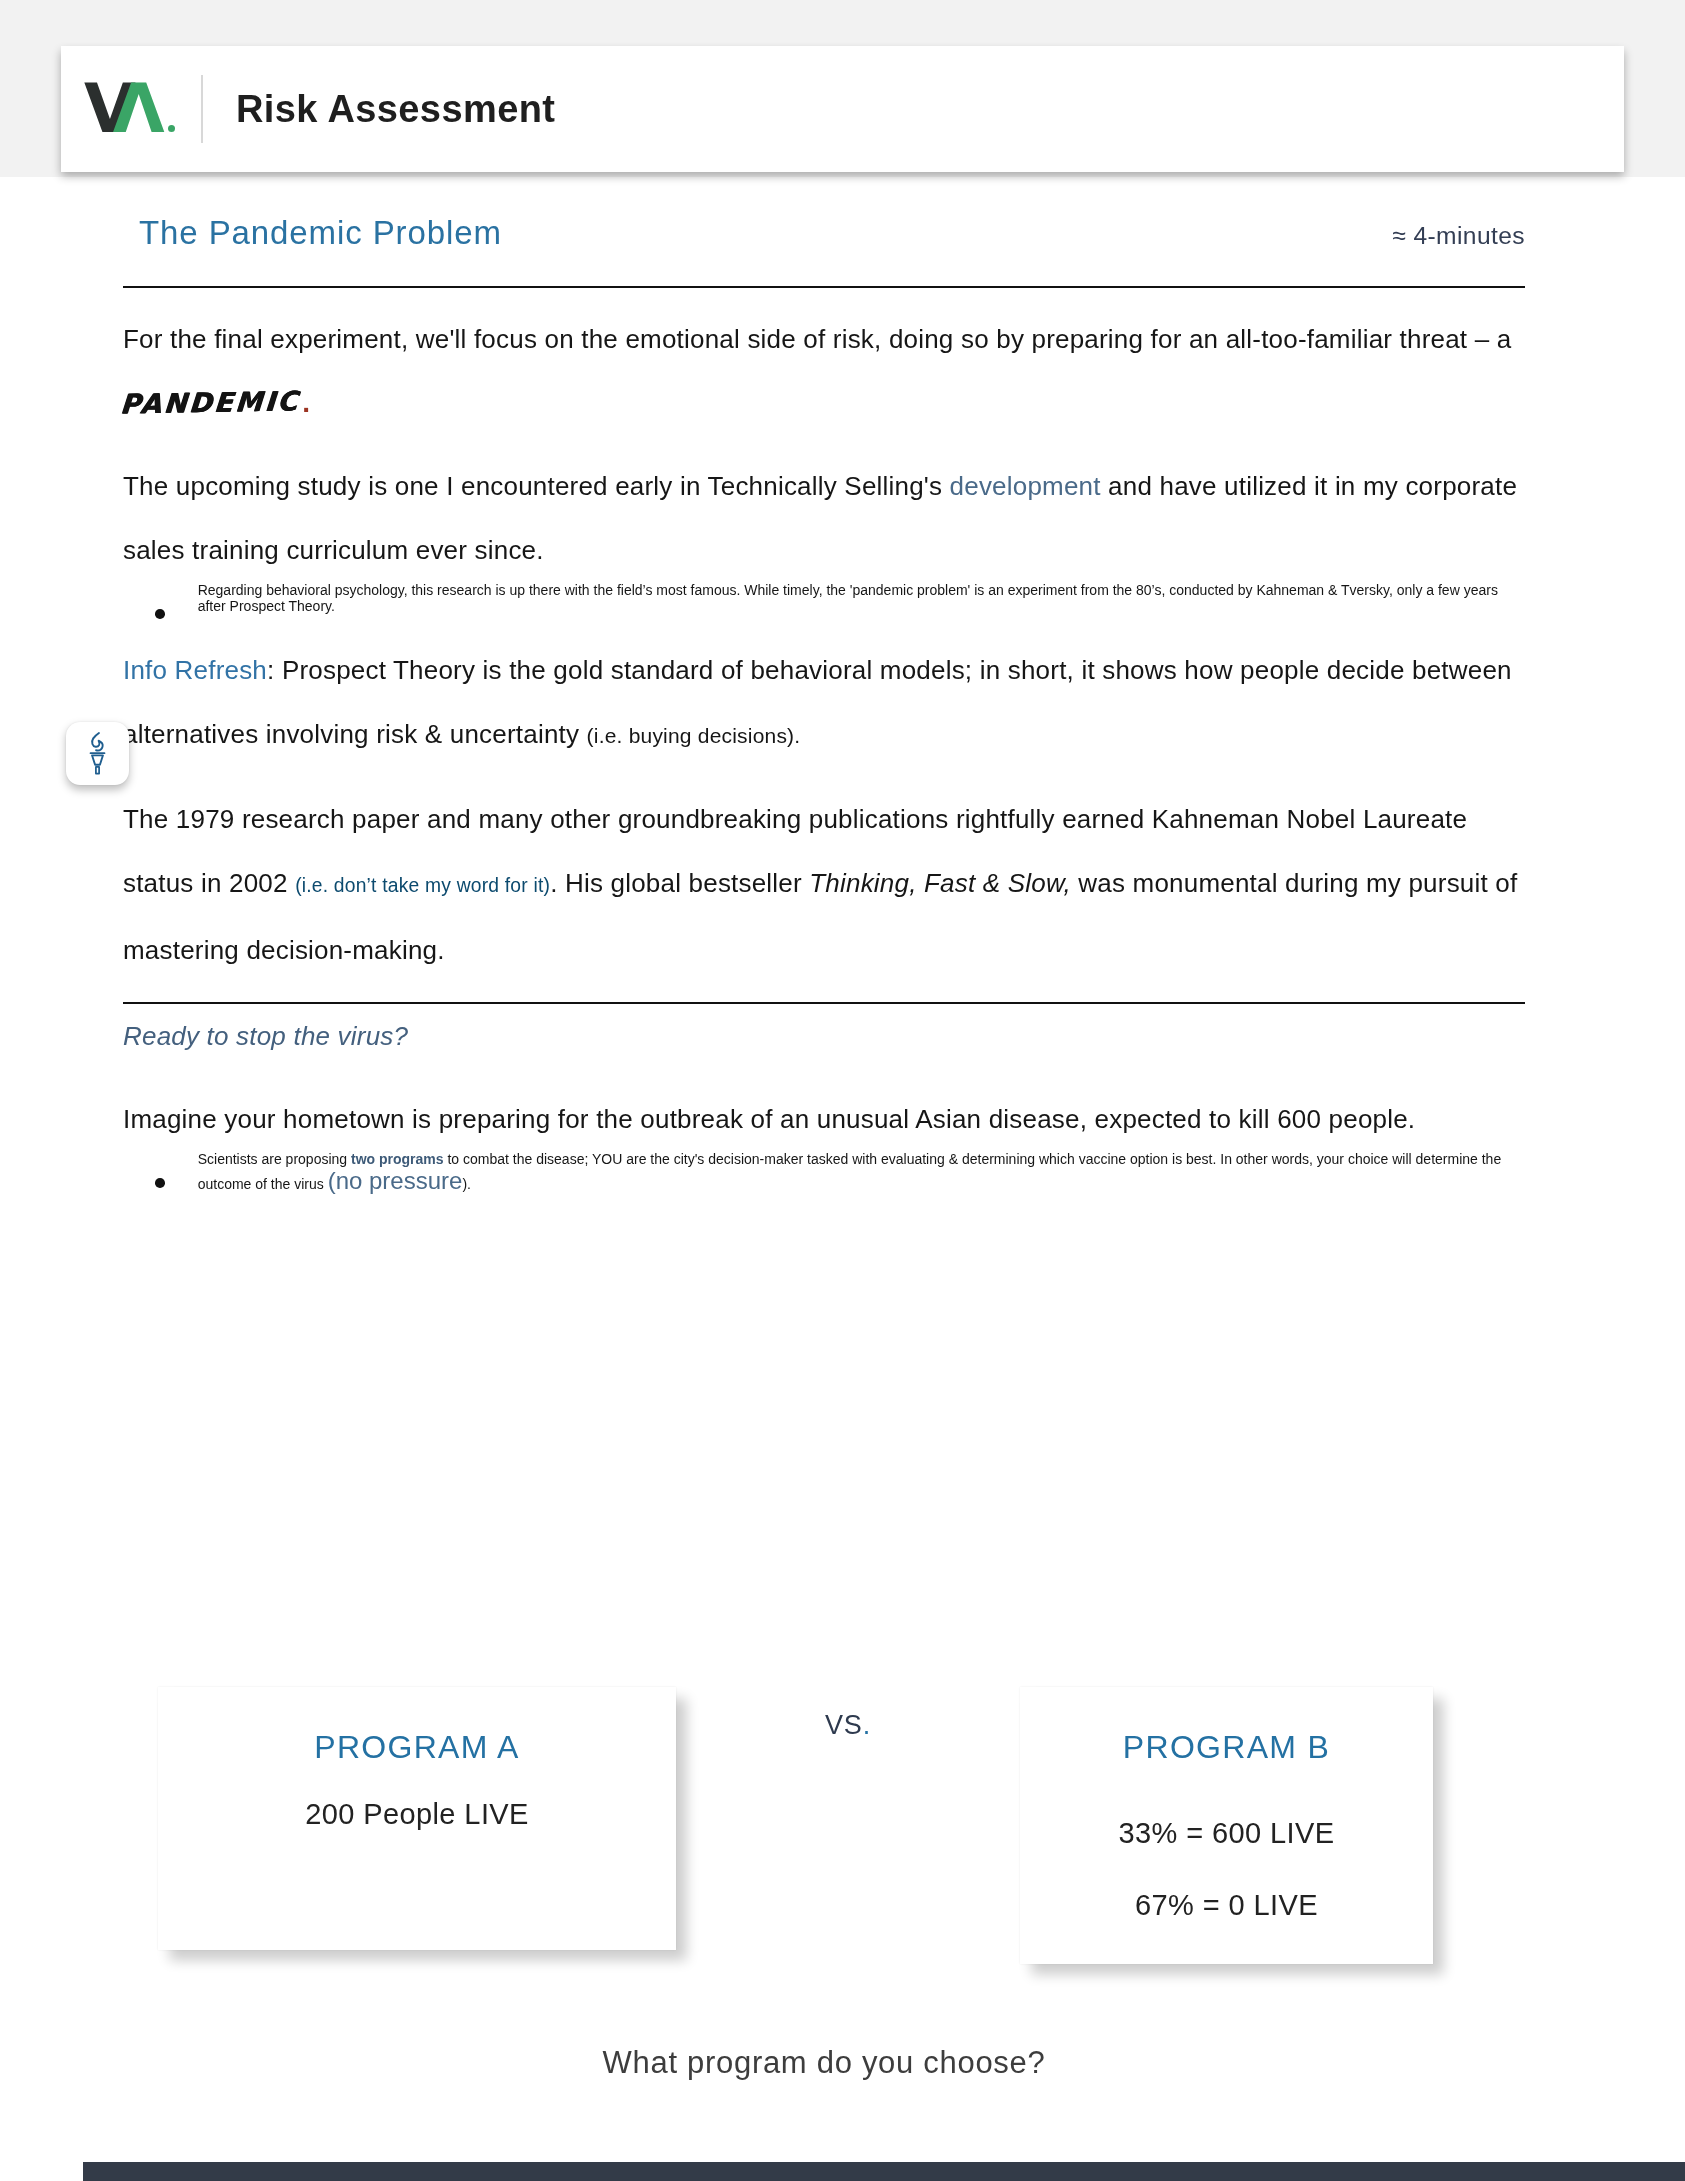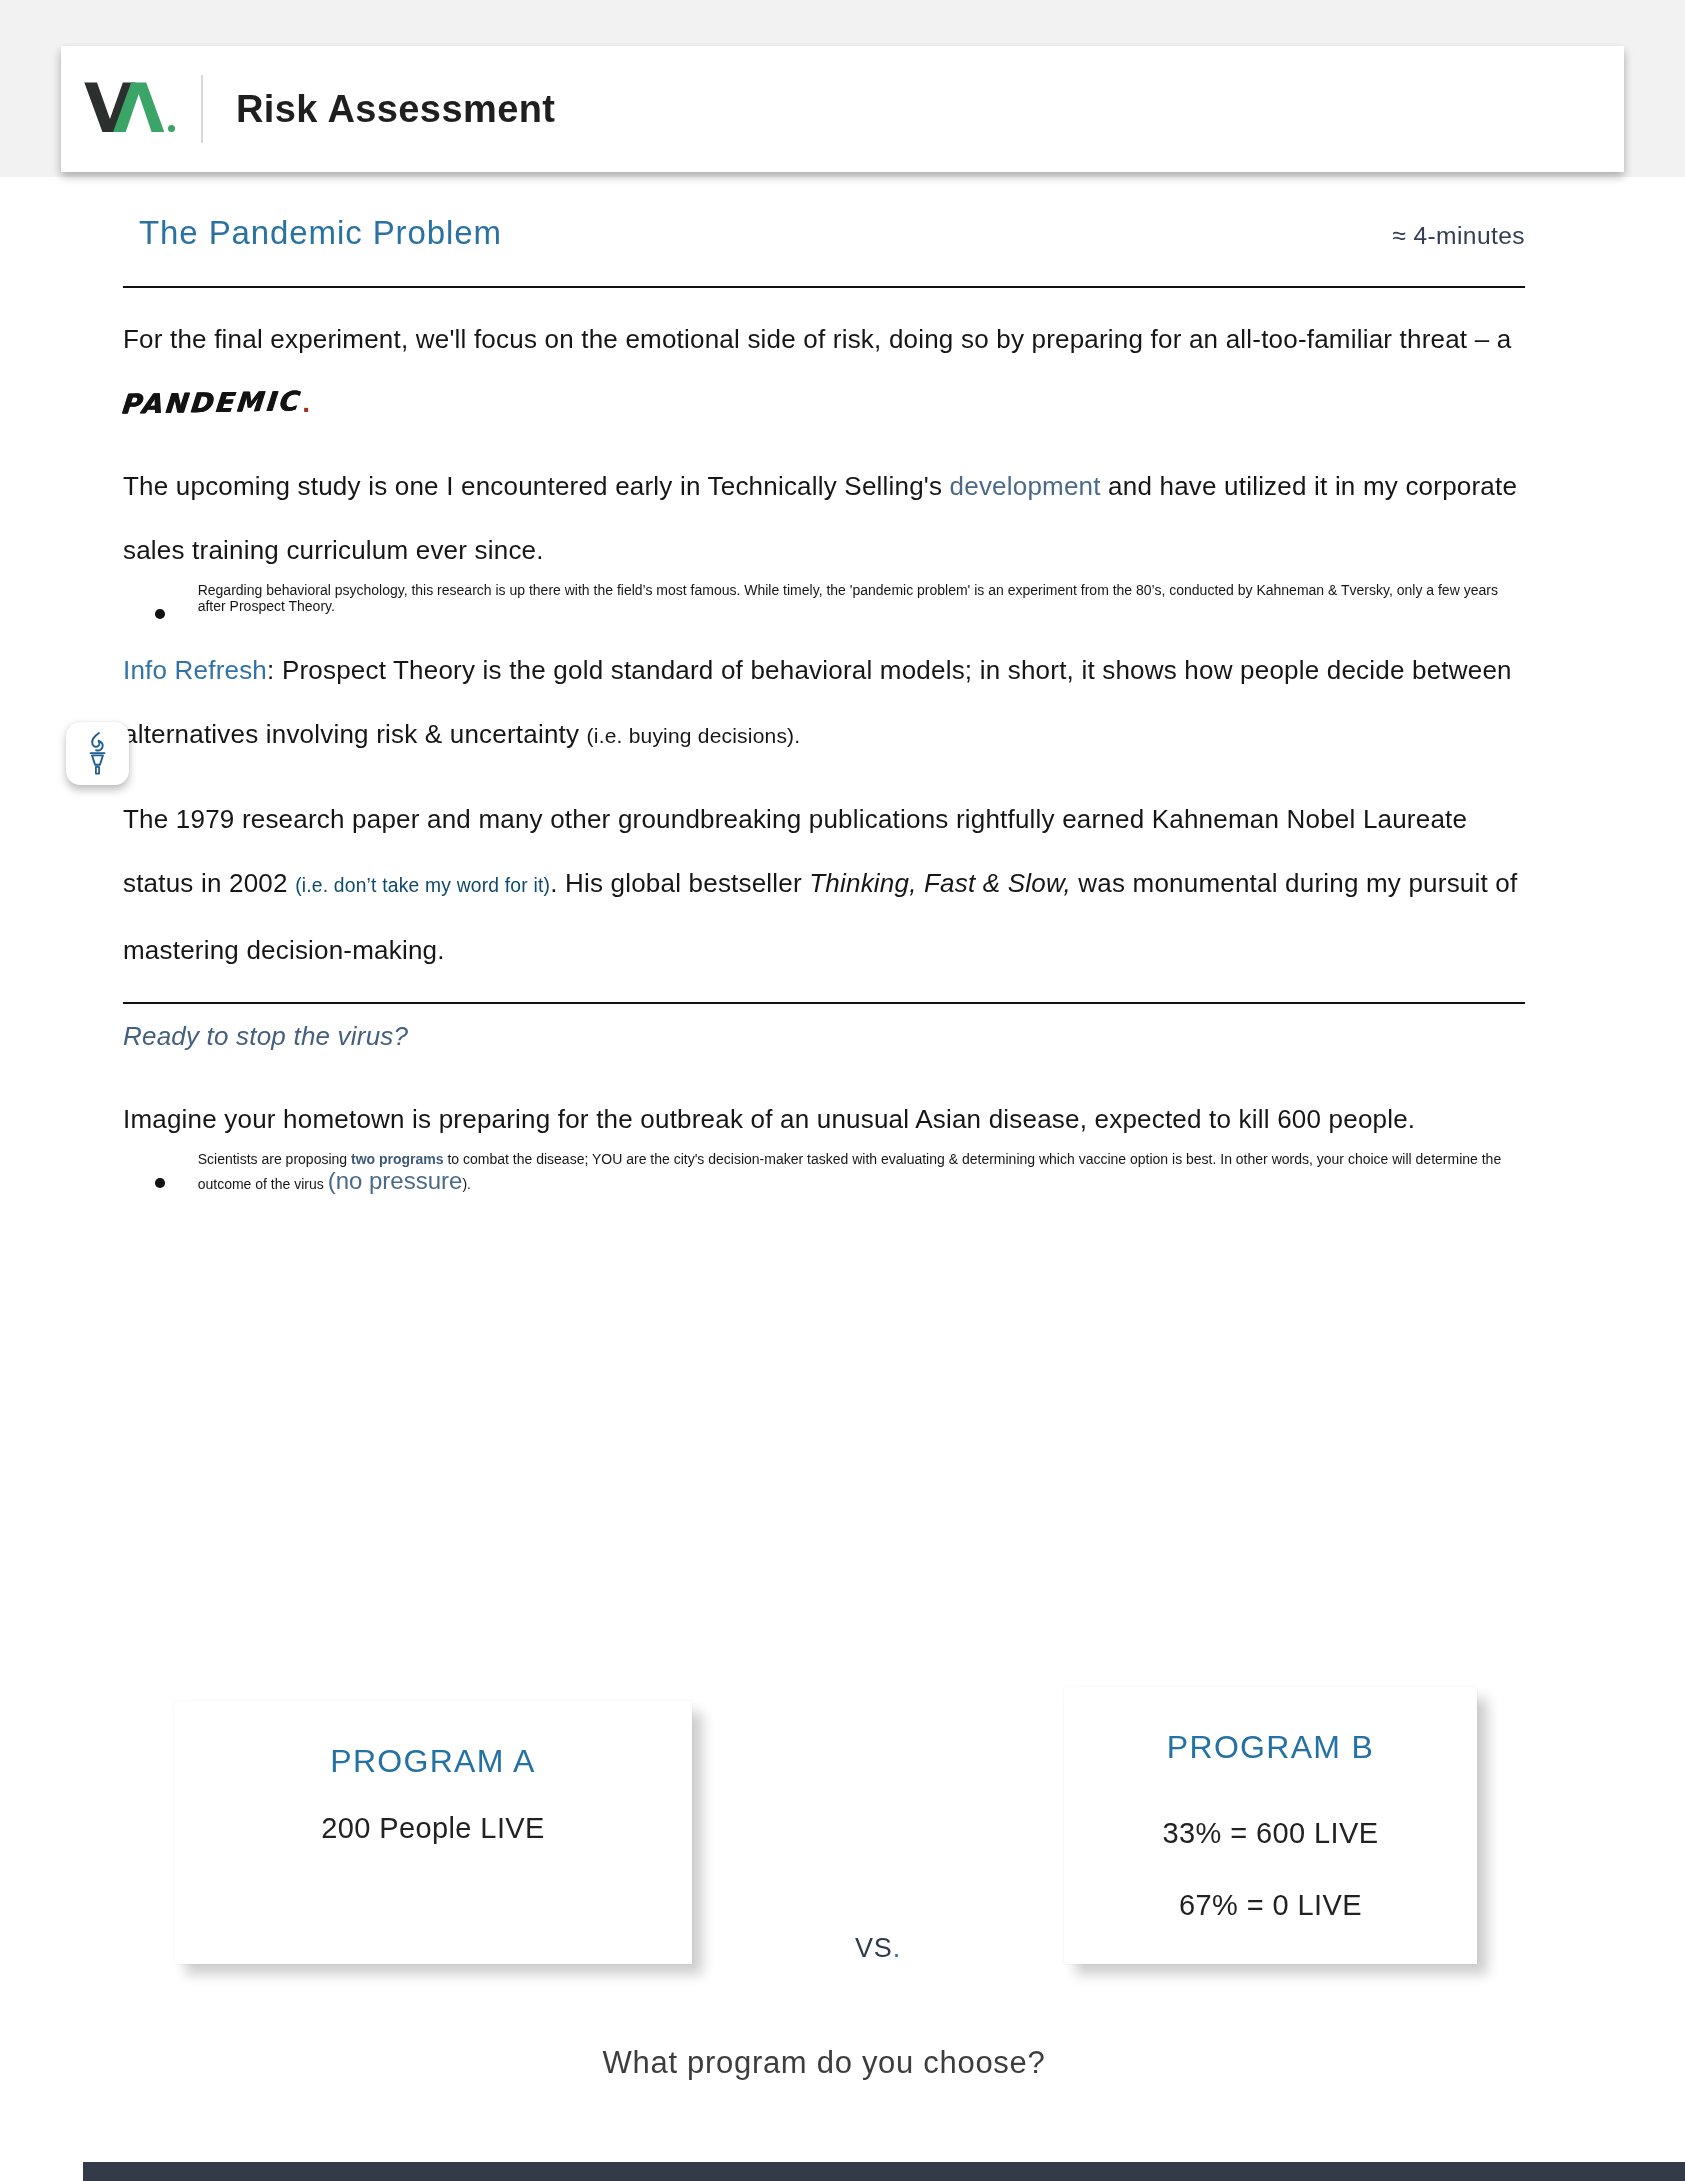"PROGRAM A" .programs { align-items: flex-end -> flex-start; left: 123px -> 107px }
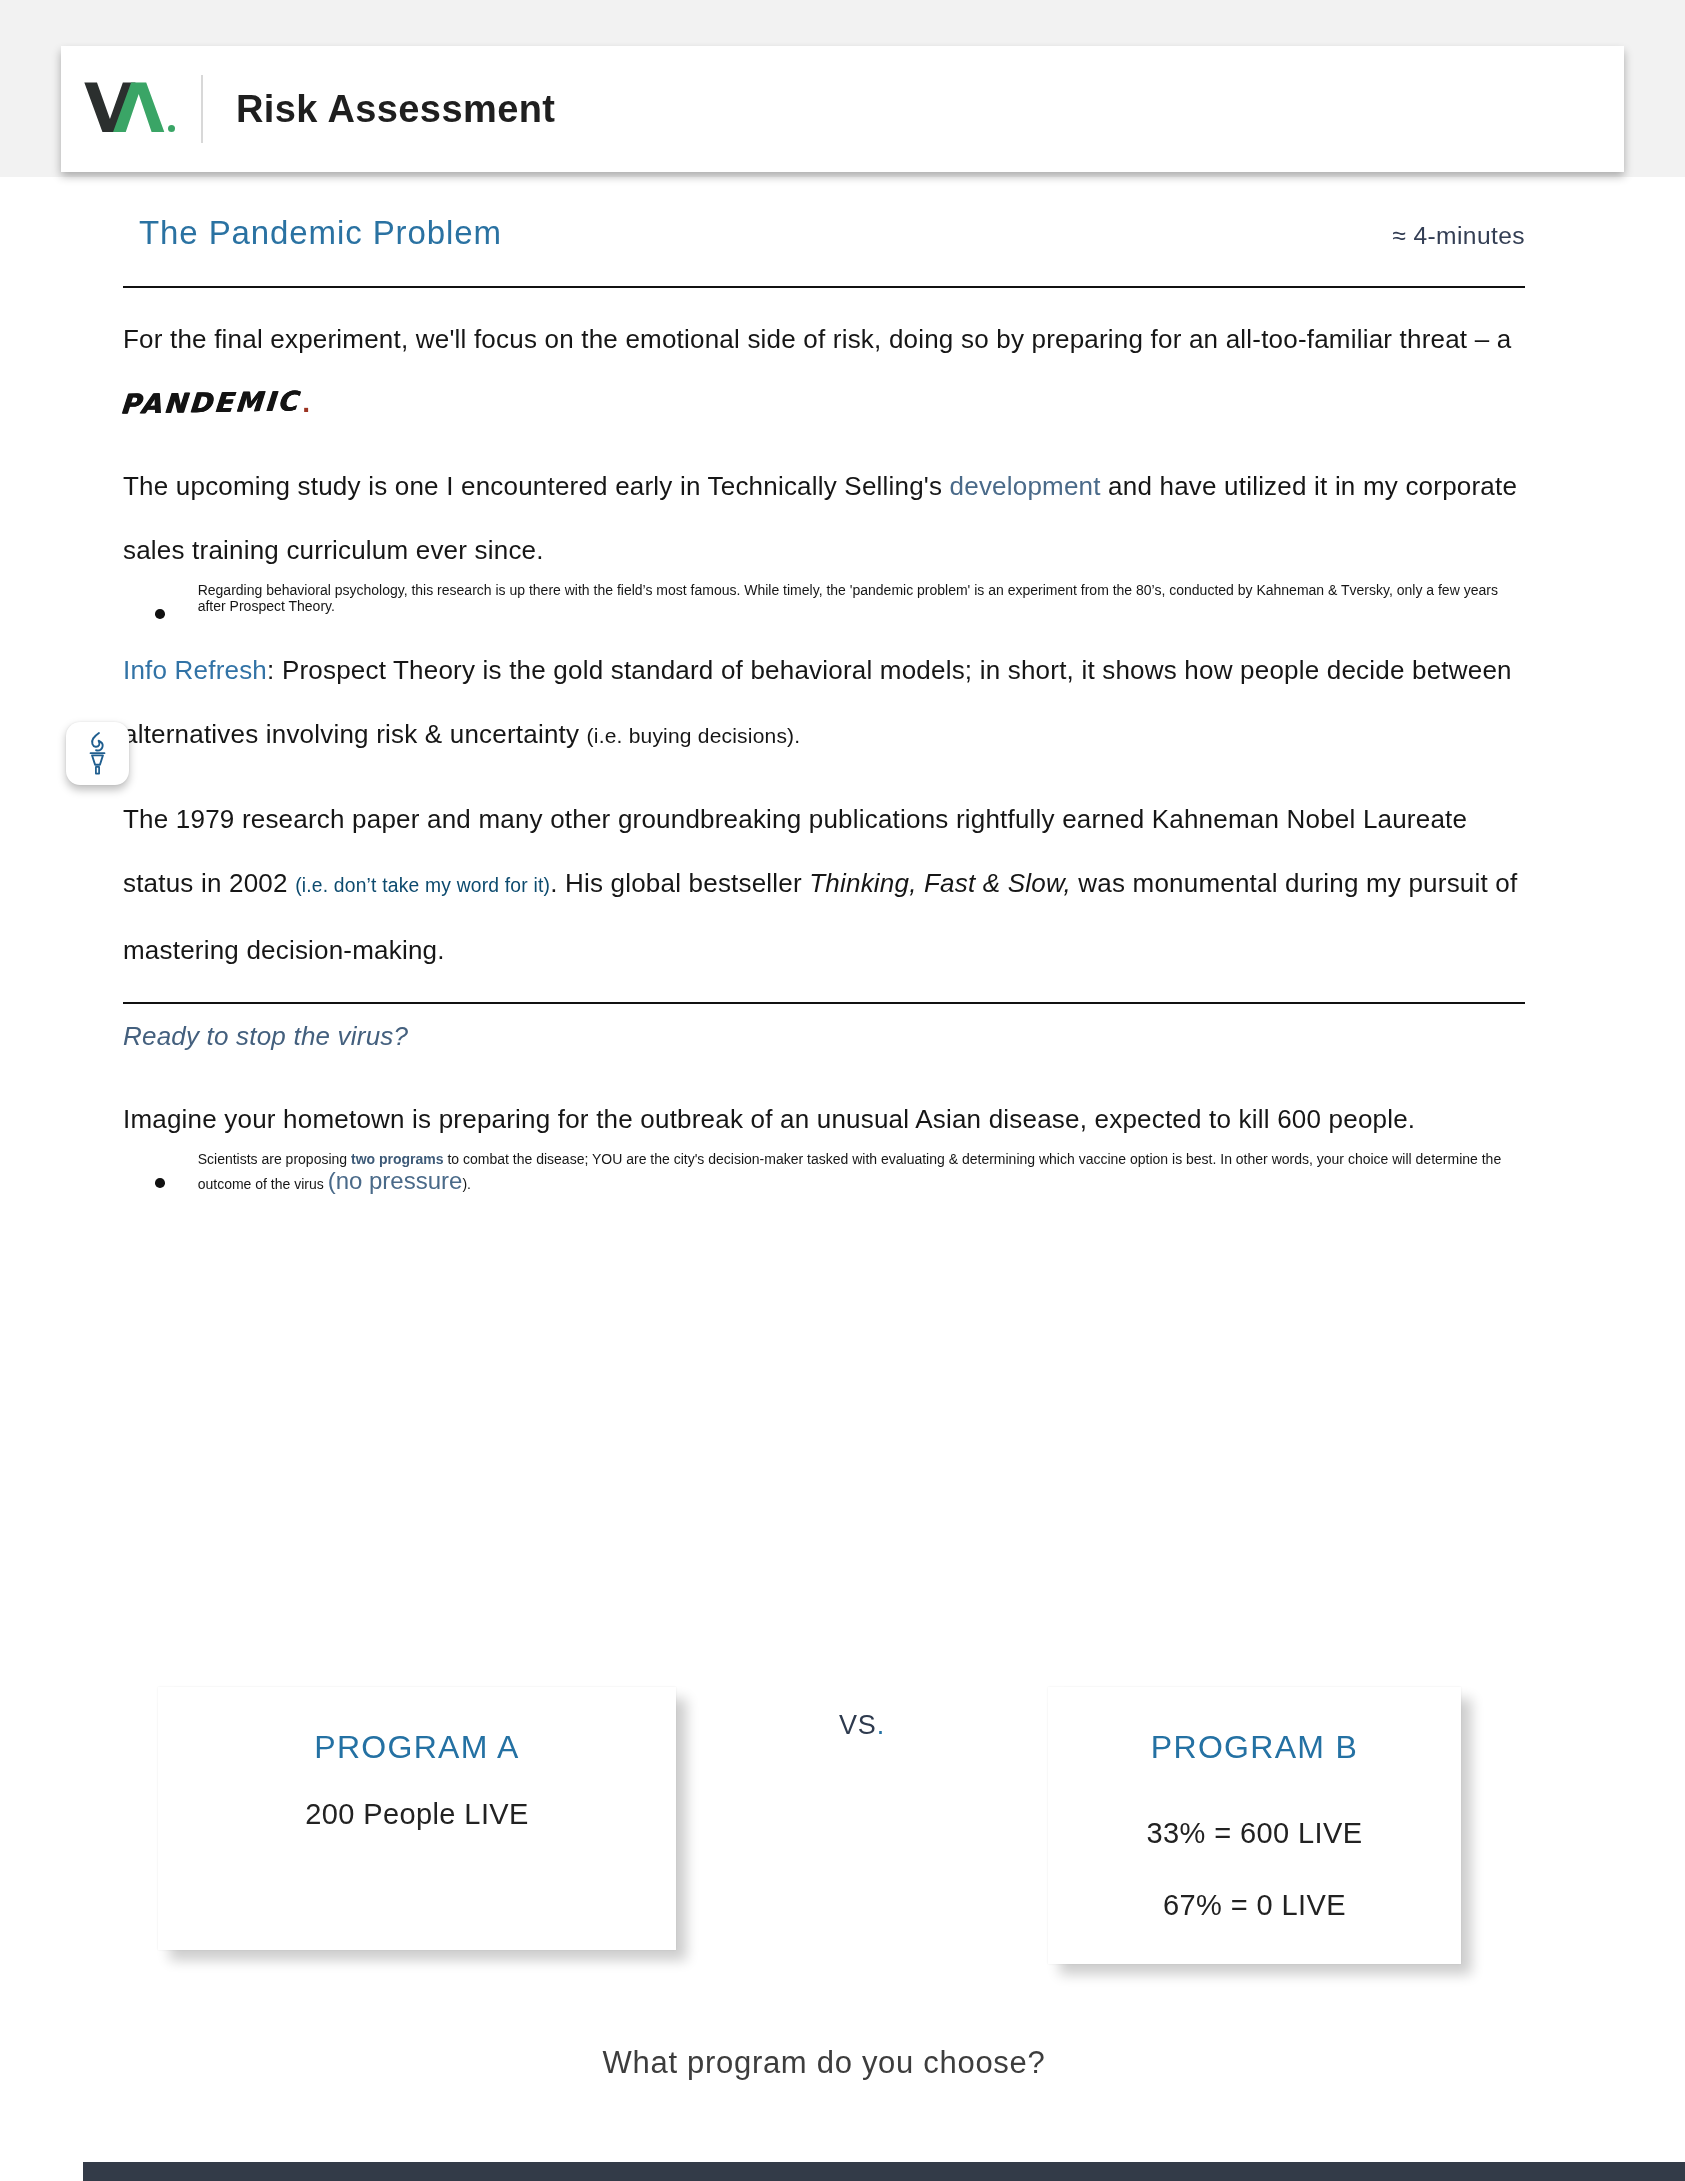"PROGRAM B" .card-b { margin-right: 48px -> 76px }
